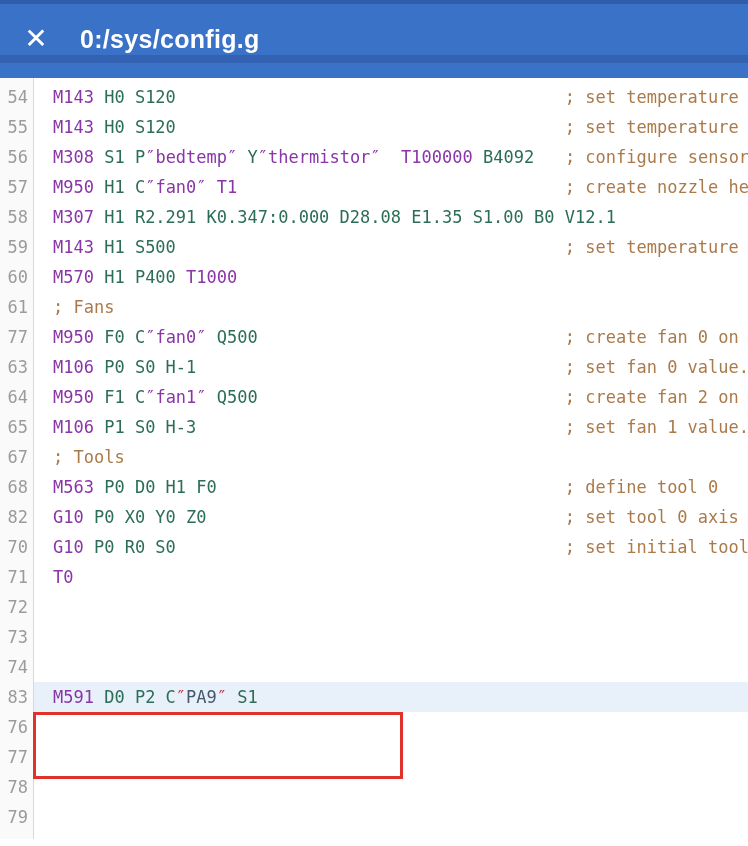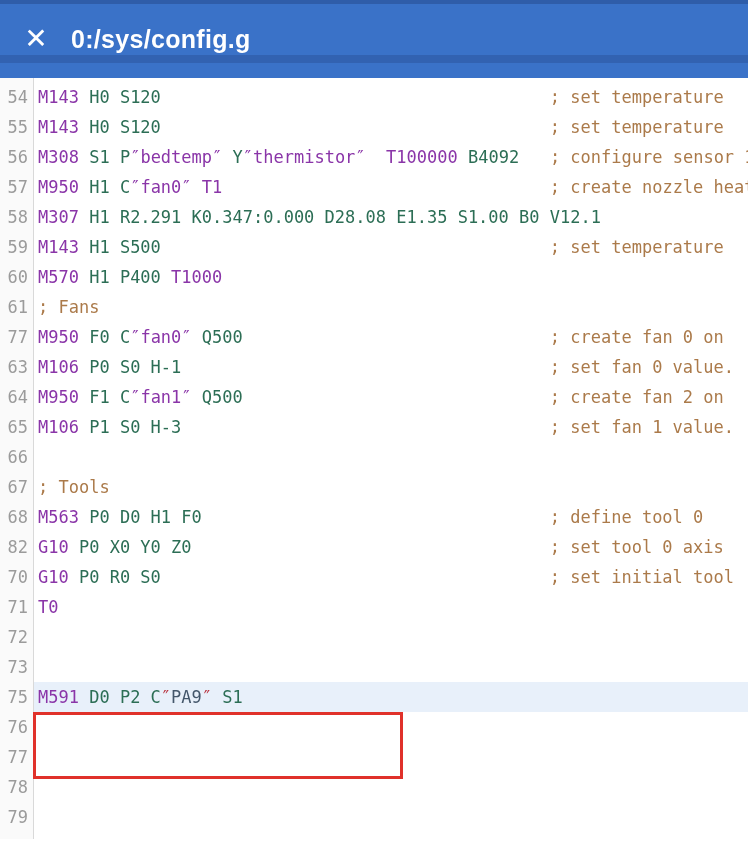"0:/sys/config.g" .title { margin: 0 0 0 13px -> 0 0 0 22px }
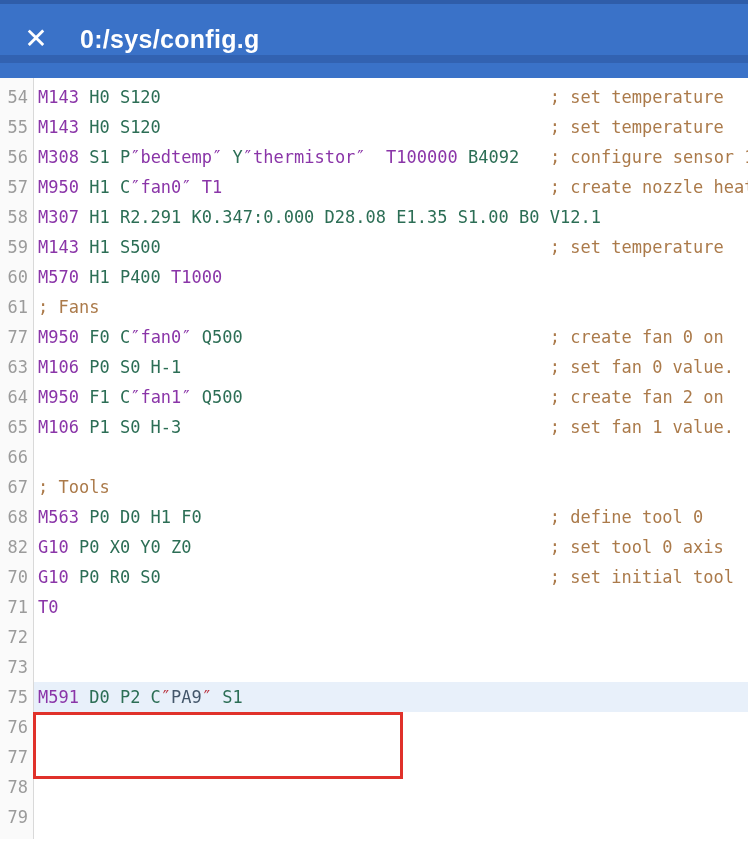"M143 H0 S120 ; set" .code { padding-left: 5px -> 20px }
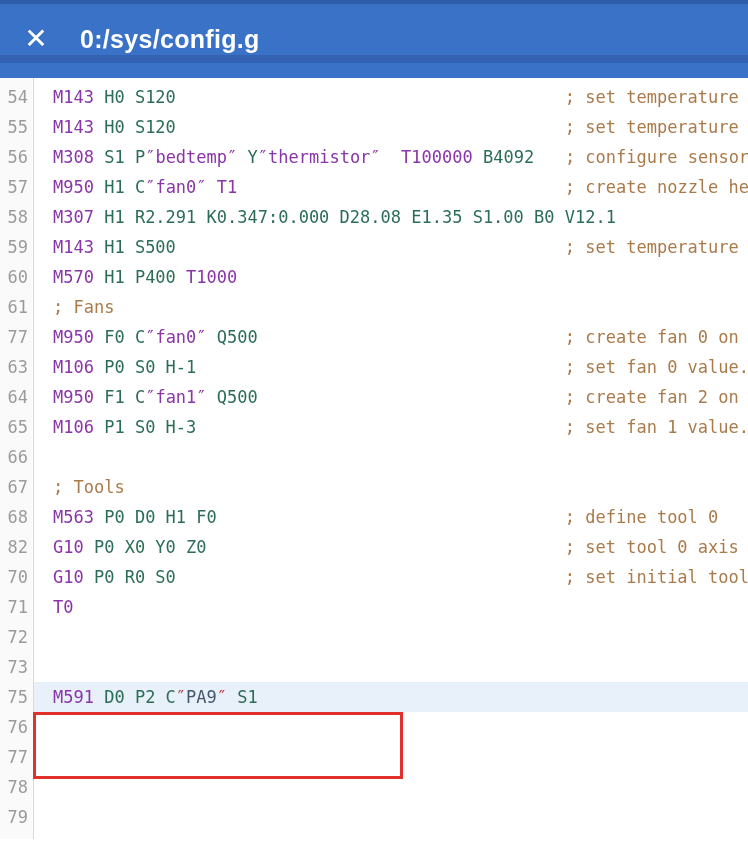"66" div.row { html: <div><span>66</span><span></span></div> -> none }
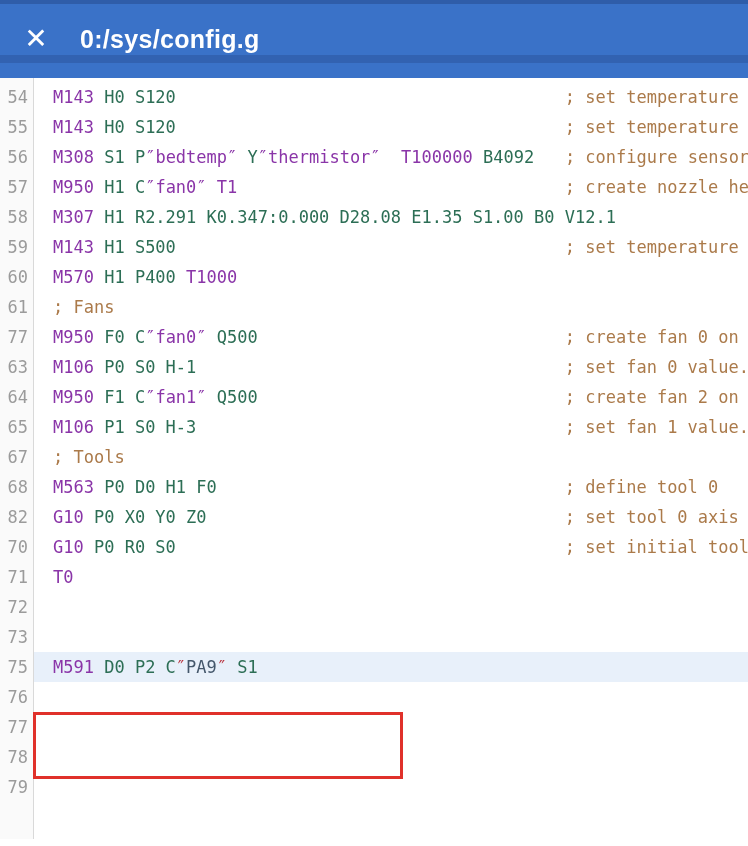"74" div.row { html: none -> <div><span>74</span><span></span></div> }
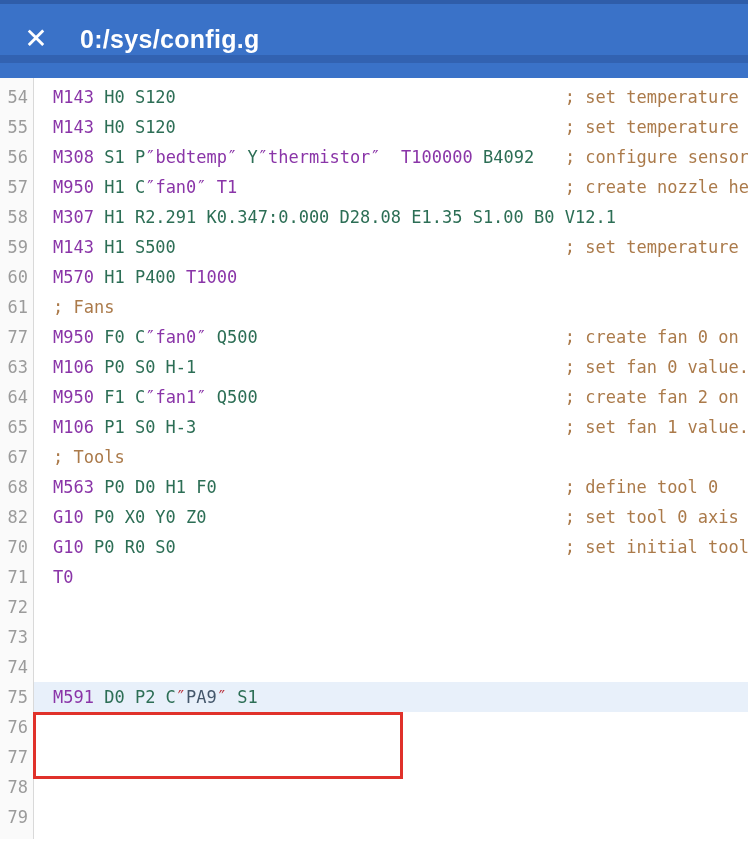"75" span.gut { text: 75 -> 83 }
